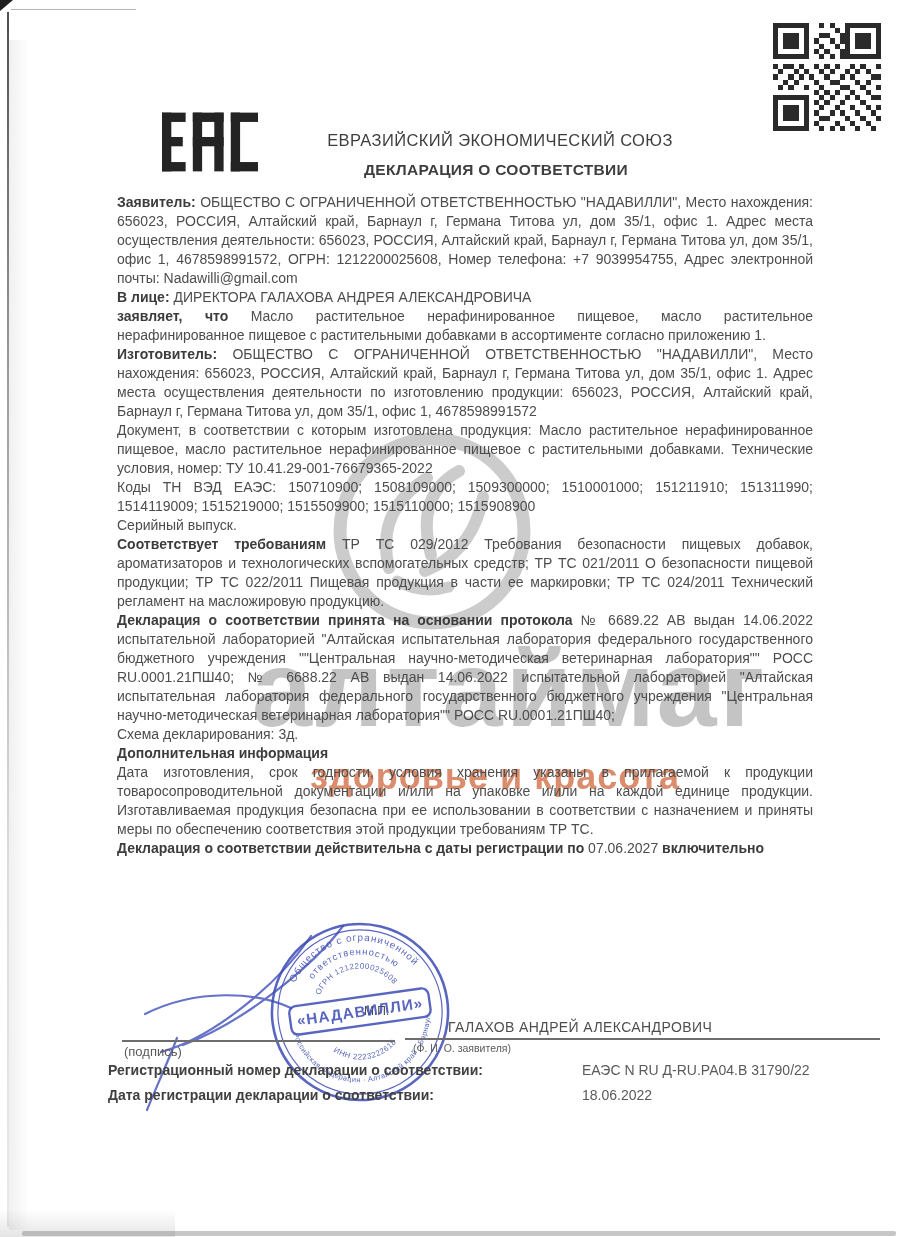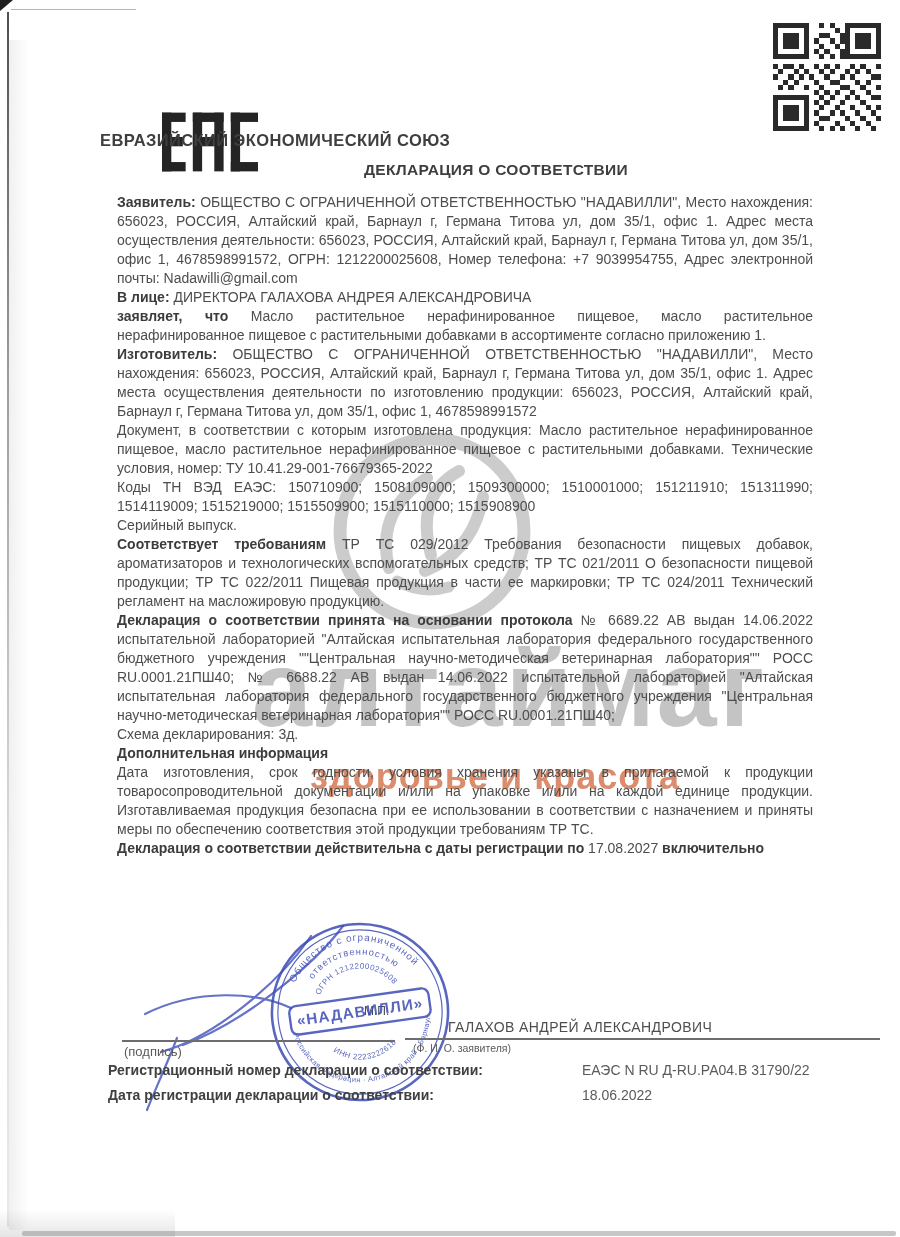"ЕВРАЗИЙСКИЙ ЭКОНОМИЧЕСКИЙ СОЮЗ" .title1 { font-weight: bold -> normal; text-align: left -> center }
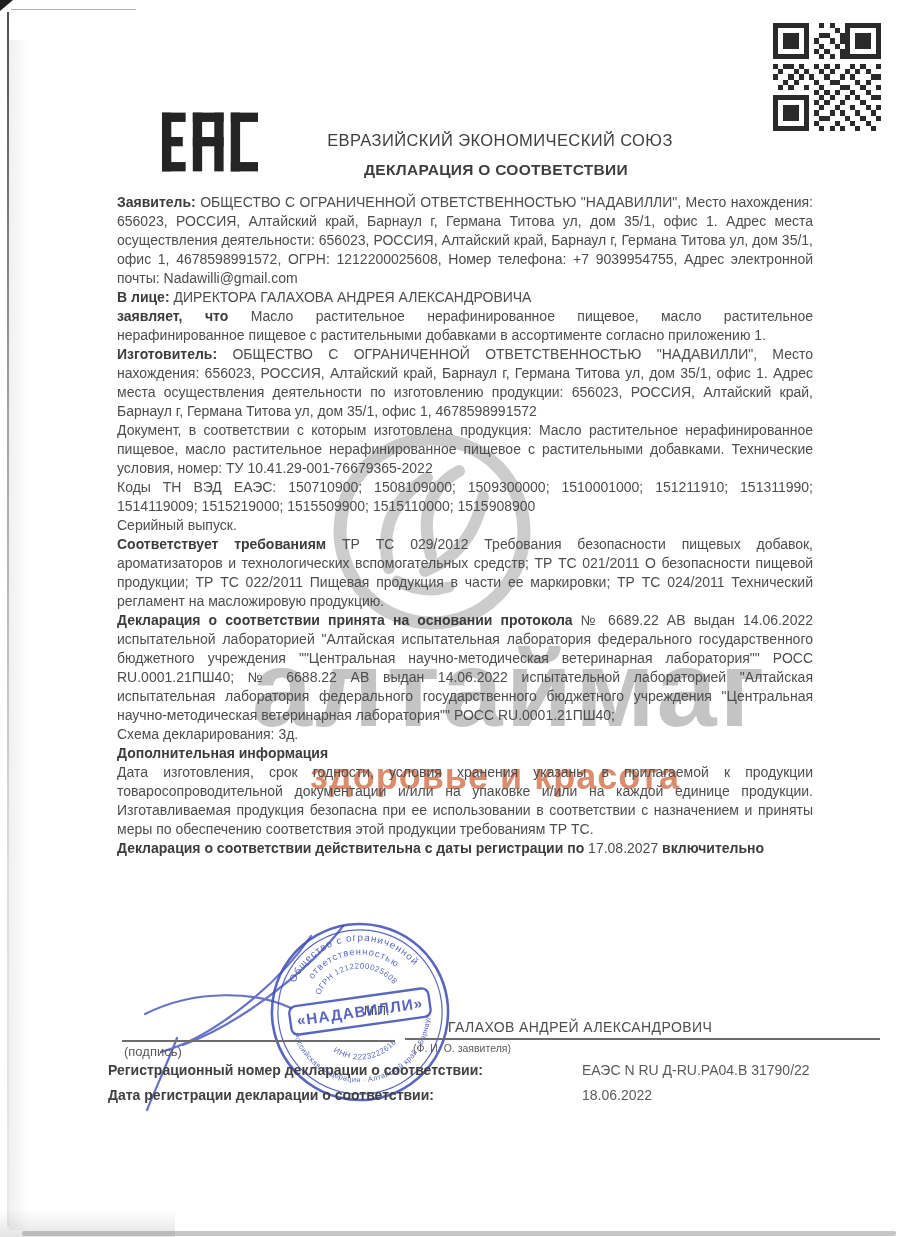"17.08.2027" span { text: 17.08.2027 -> 07.06.2027 }
